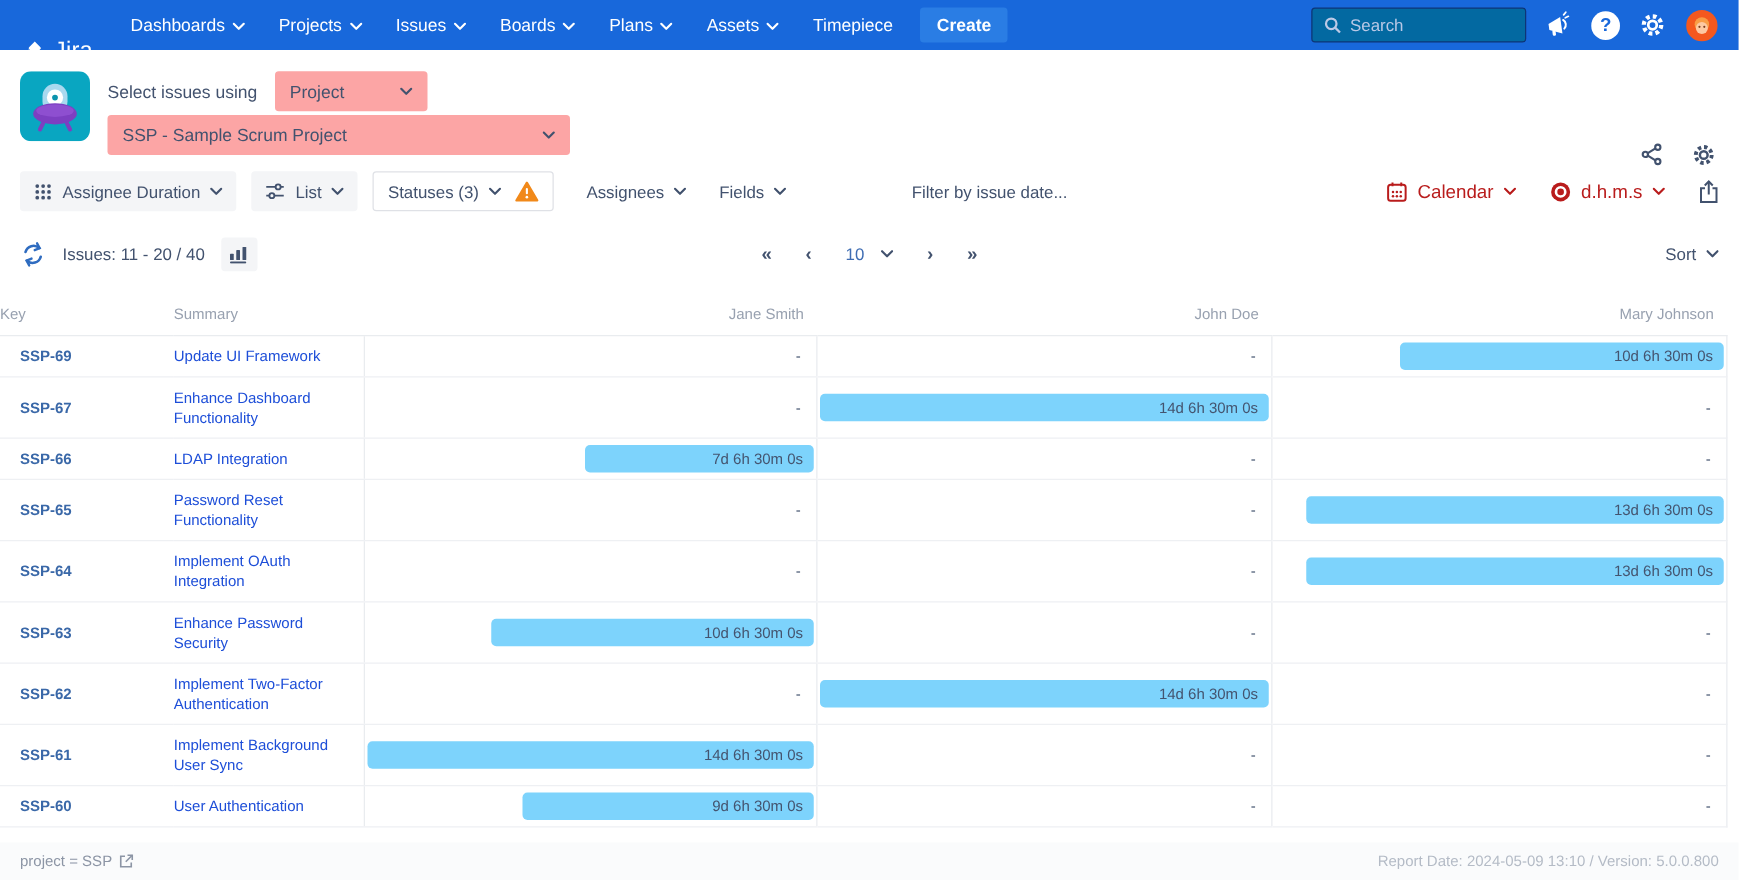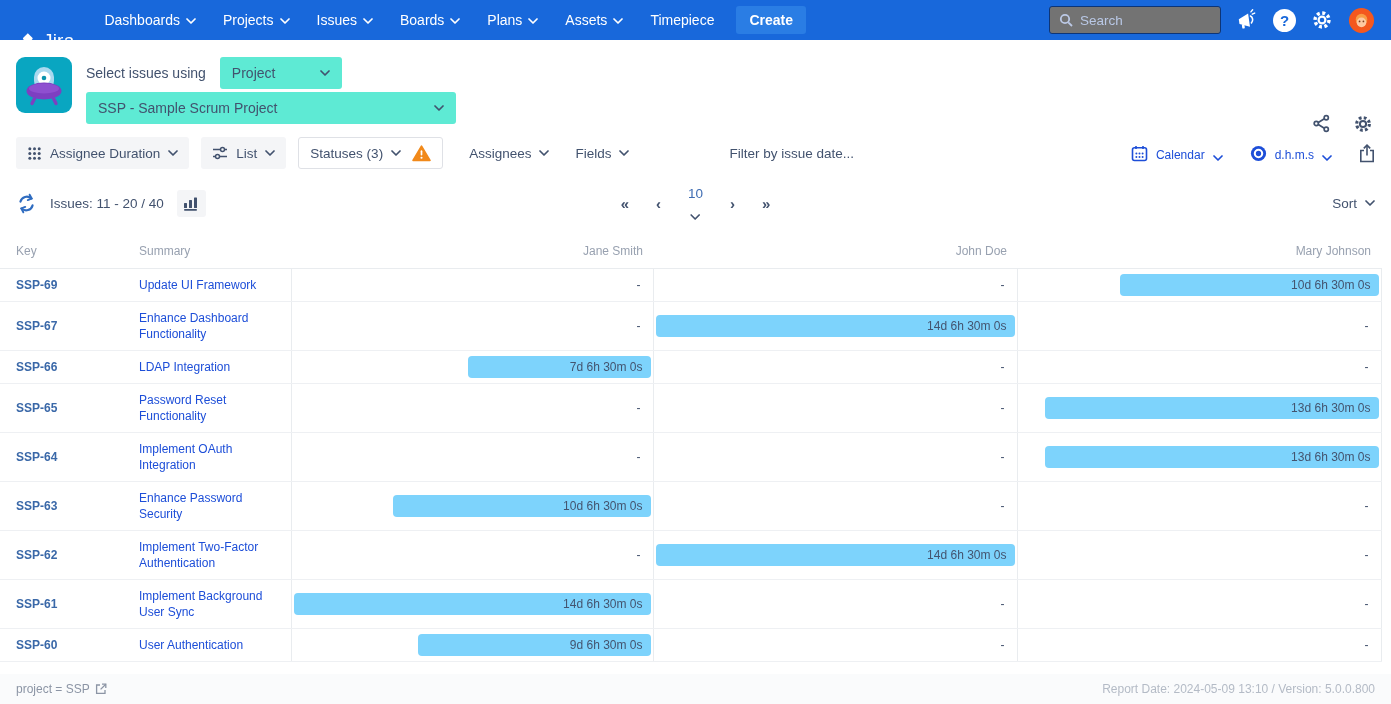"Search" .search-box { background: #737373 -> #0369a1 }
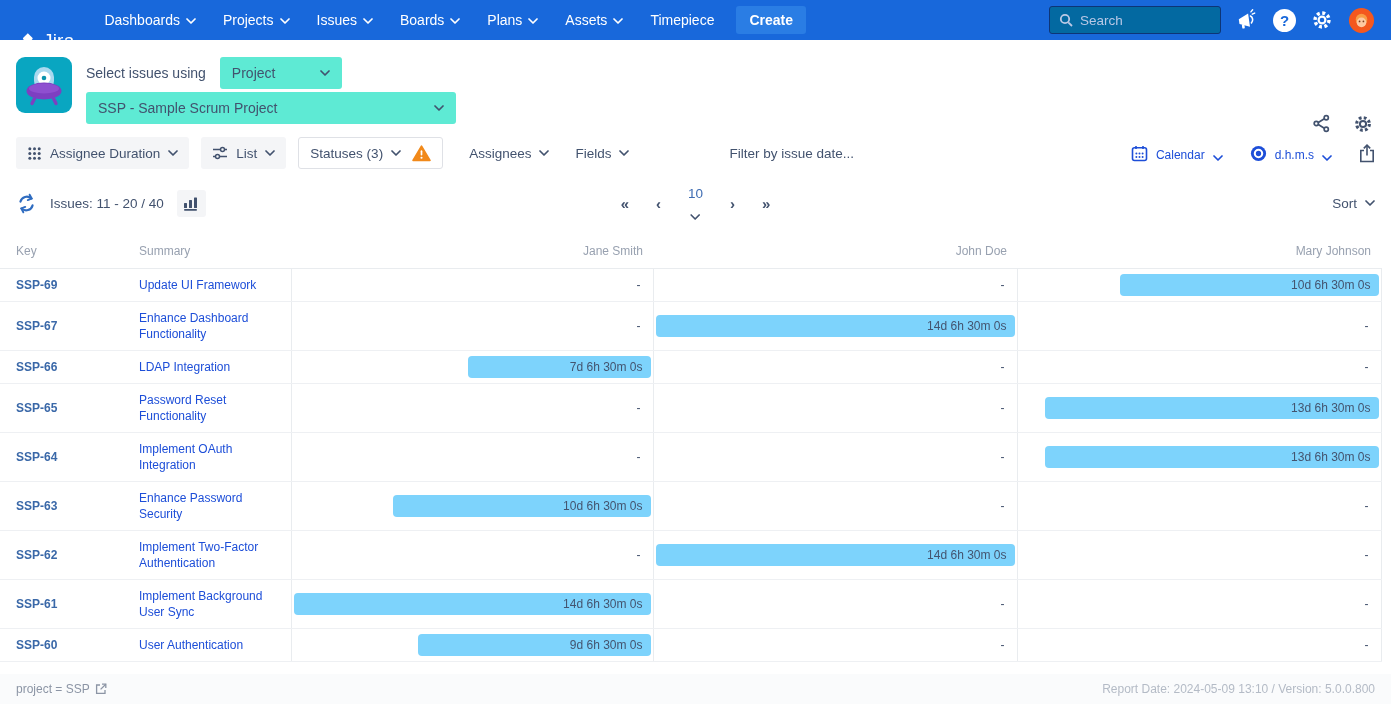"Project" .dd { background: #5eead4 -> #fca5a5 }
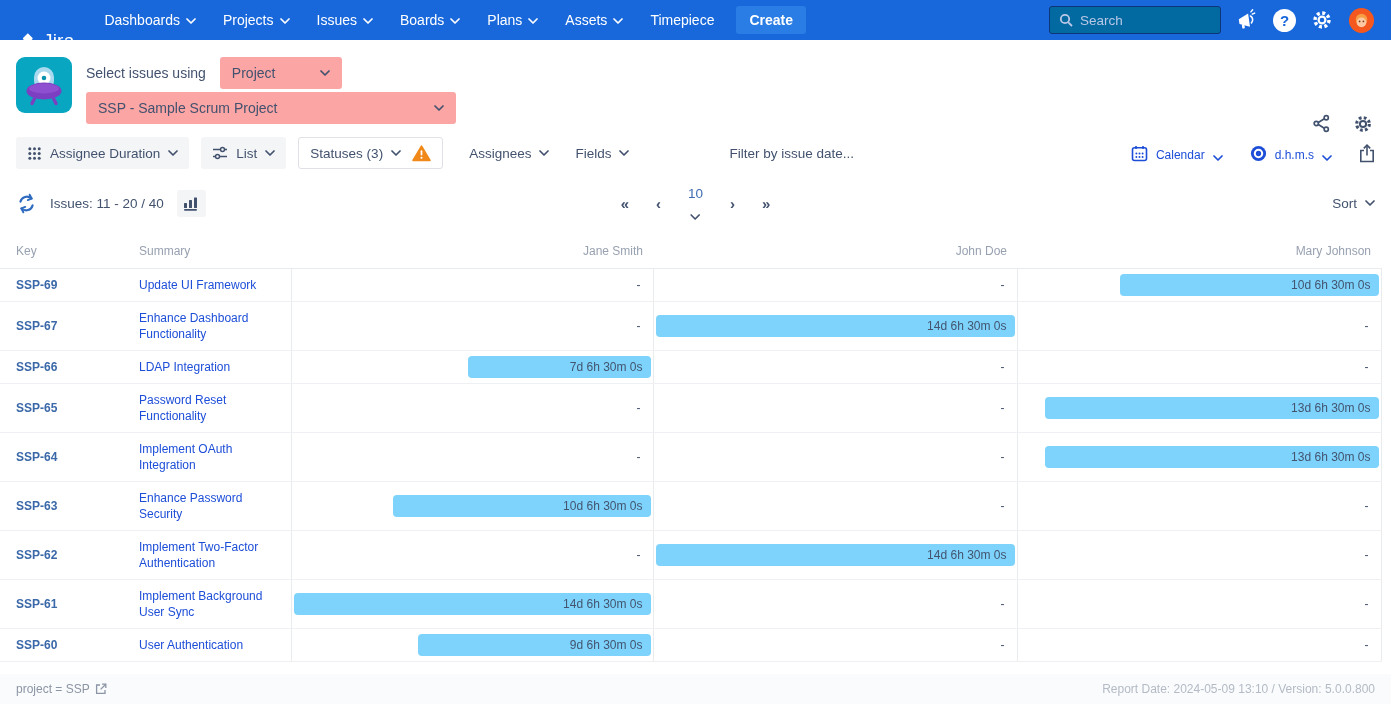"Calendar" .tb-icon-group { align-items: flex-end -> center; color: #1d4ed8 -> #b91c1c; font-size: 12px -> 15px }
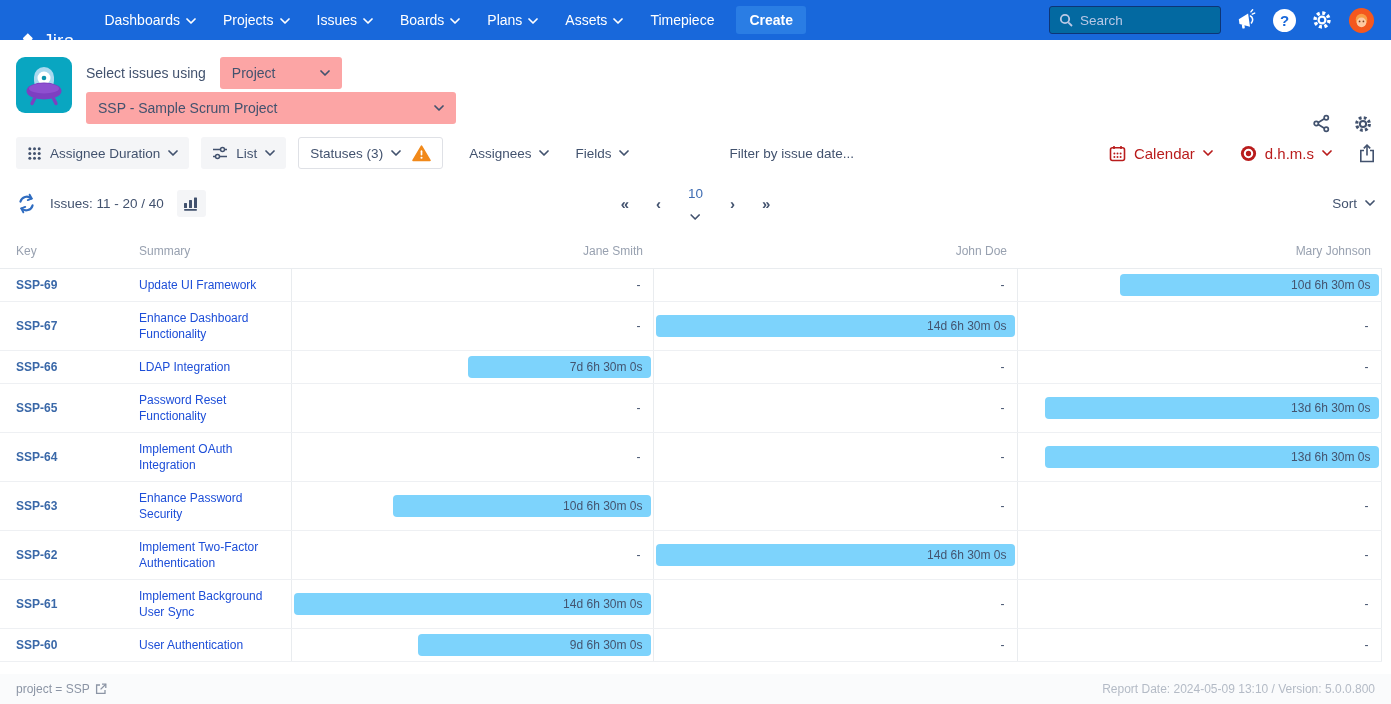"10" .pg-size { flex-direction: column -> none }
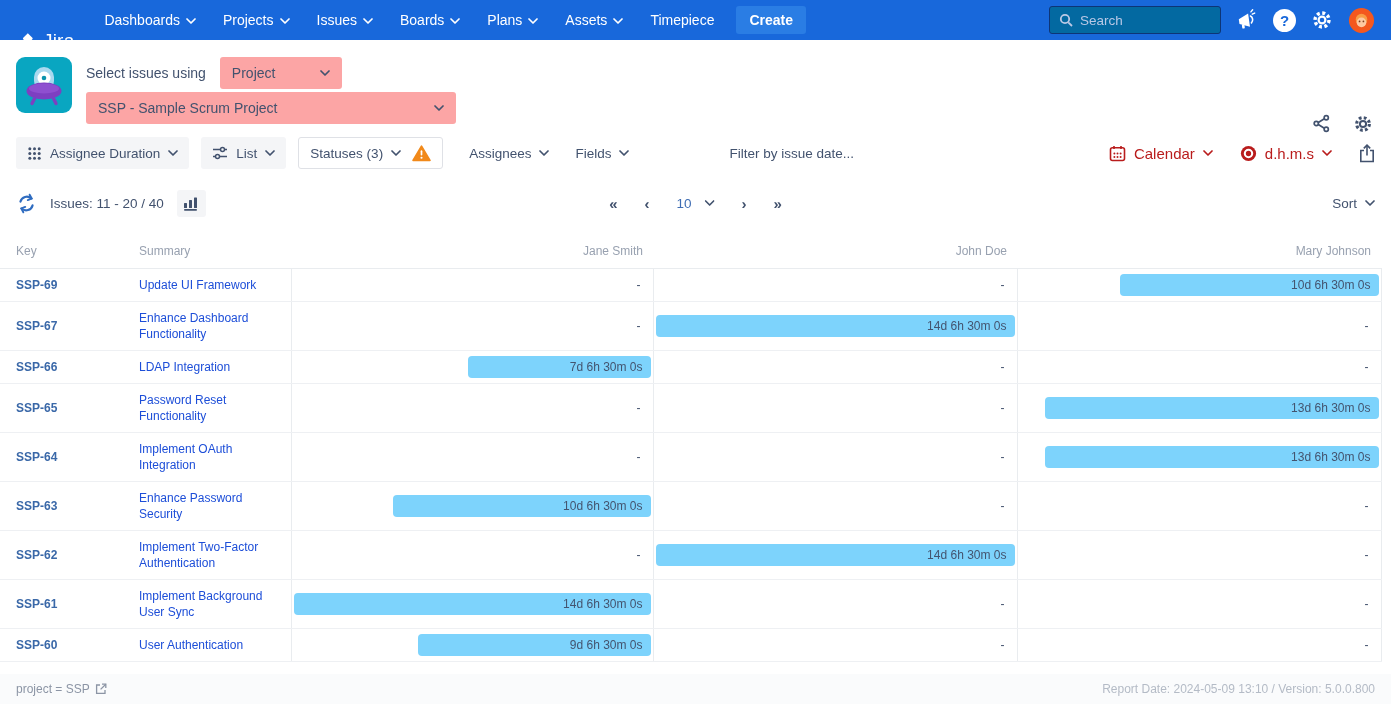"Key" th.first { padding-left: 16px -> none }
